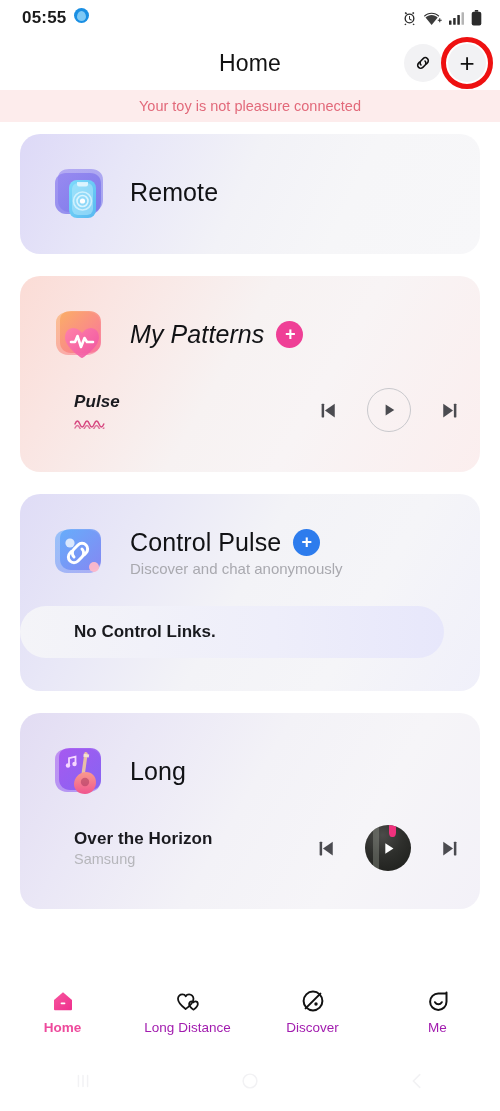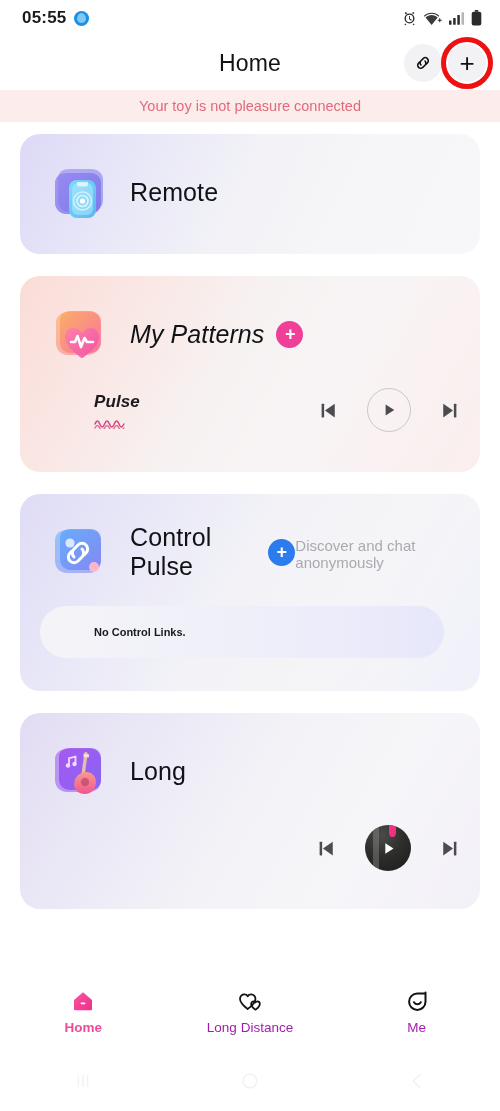"05:55" .sb-left { align-items: center -> flex-start }
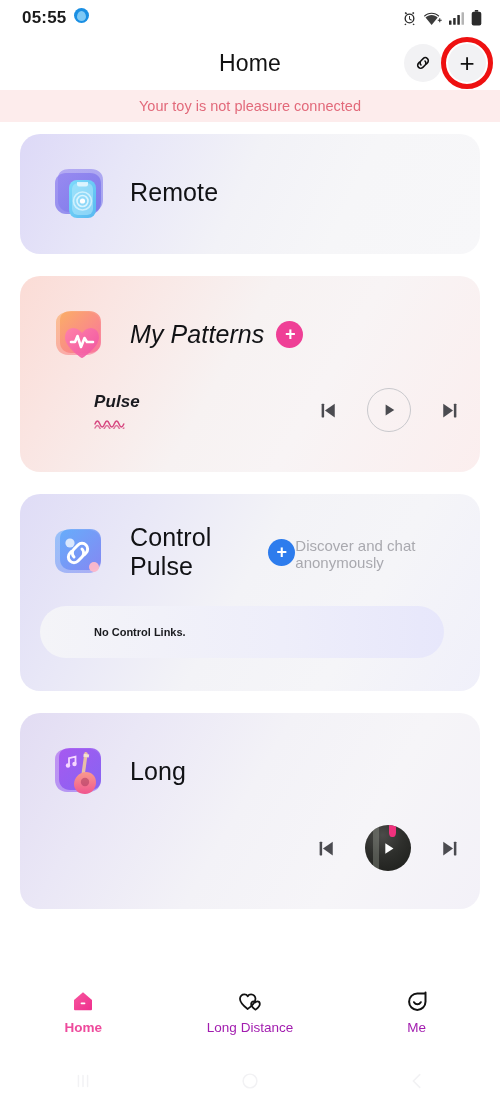"Remote" .icon-texts { align-items: center -> none; flex-direction: row -> column }
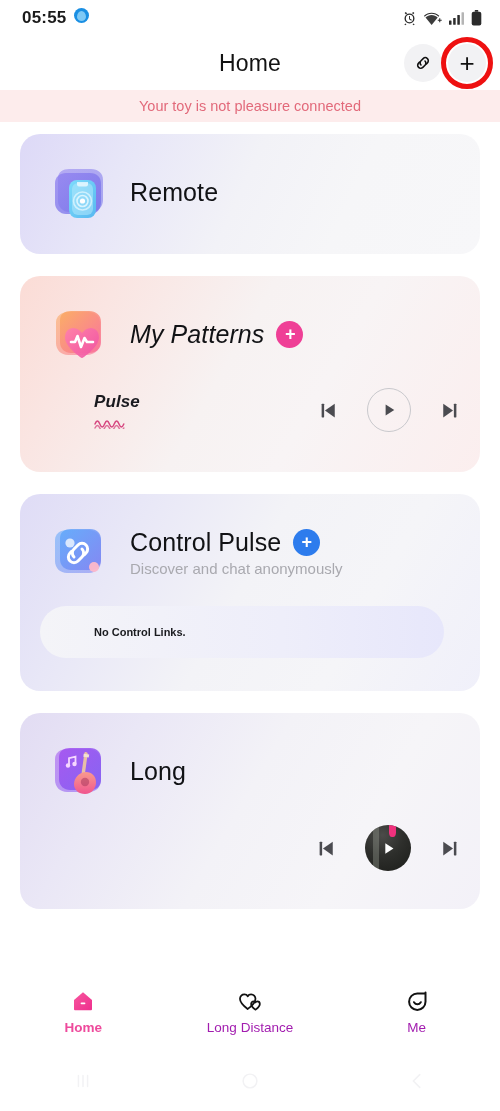"Pulse" .card-body { margin-left: 20px -> none }
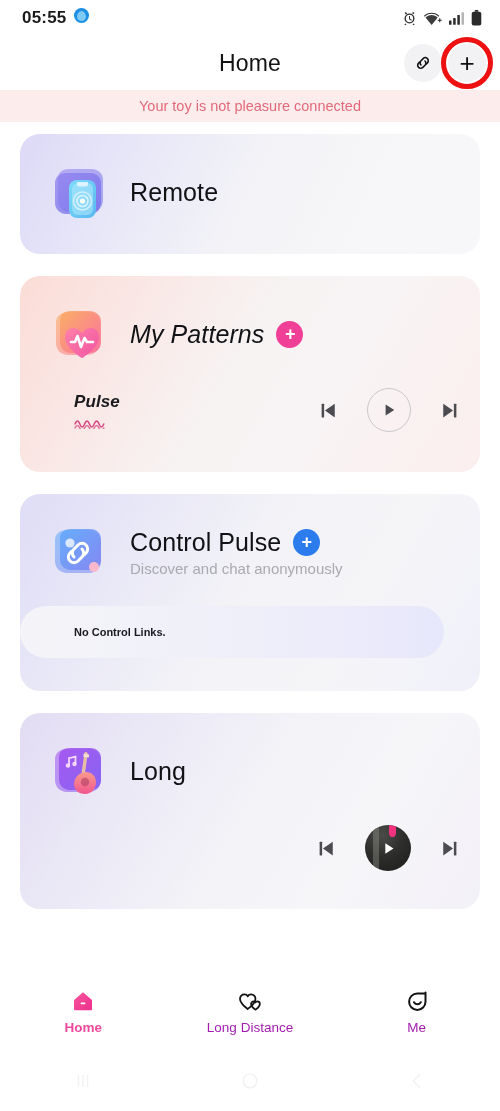"No Control Links." .empty-text { font-size: 11px -> 17px }
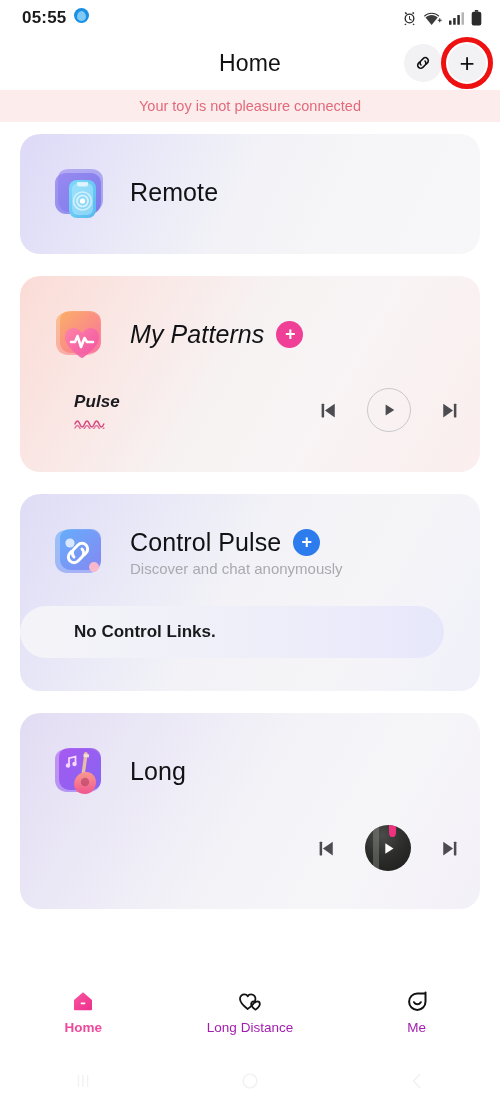"Over the Horizon" div.player-meta { html: none -> <div> <span>Over the Horizon</span> <span>Samsung</span> </div> }
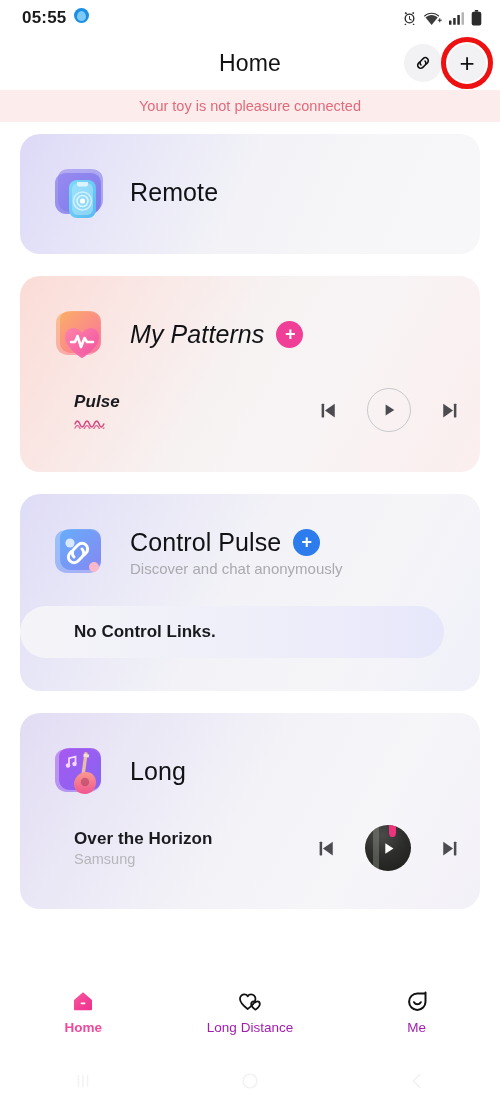"Discover" div.tab { html: none -> <div> <svg> <path></path> <path></path> <circle></circle> </svg> <span>Discover</span> </div> }
